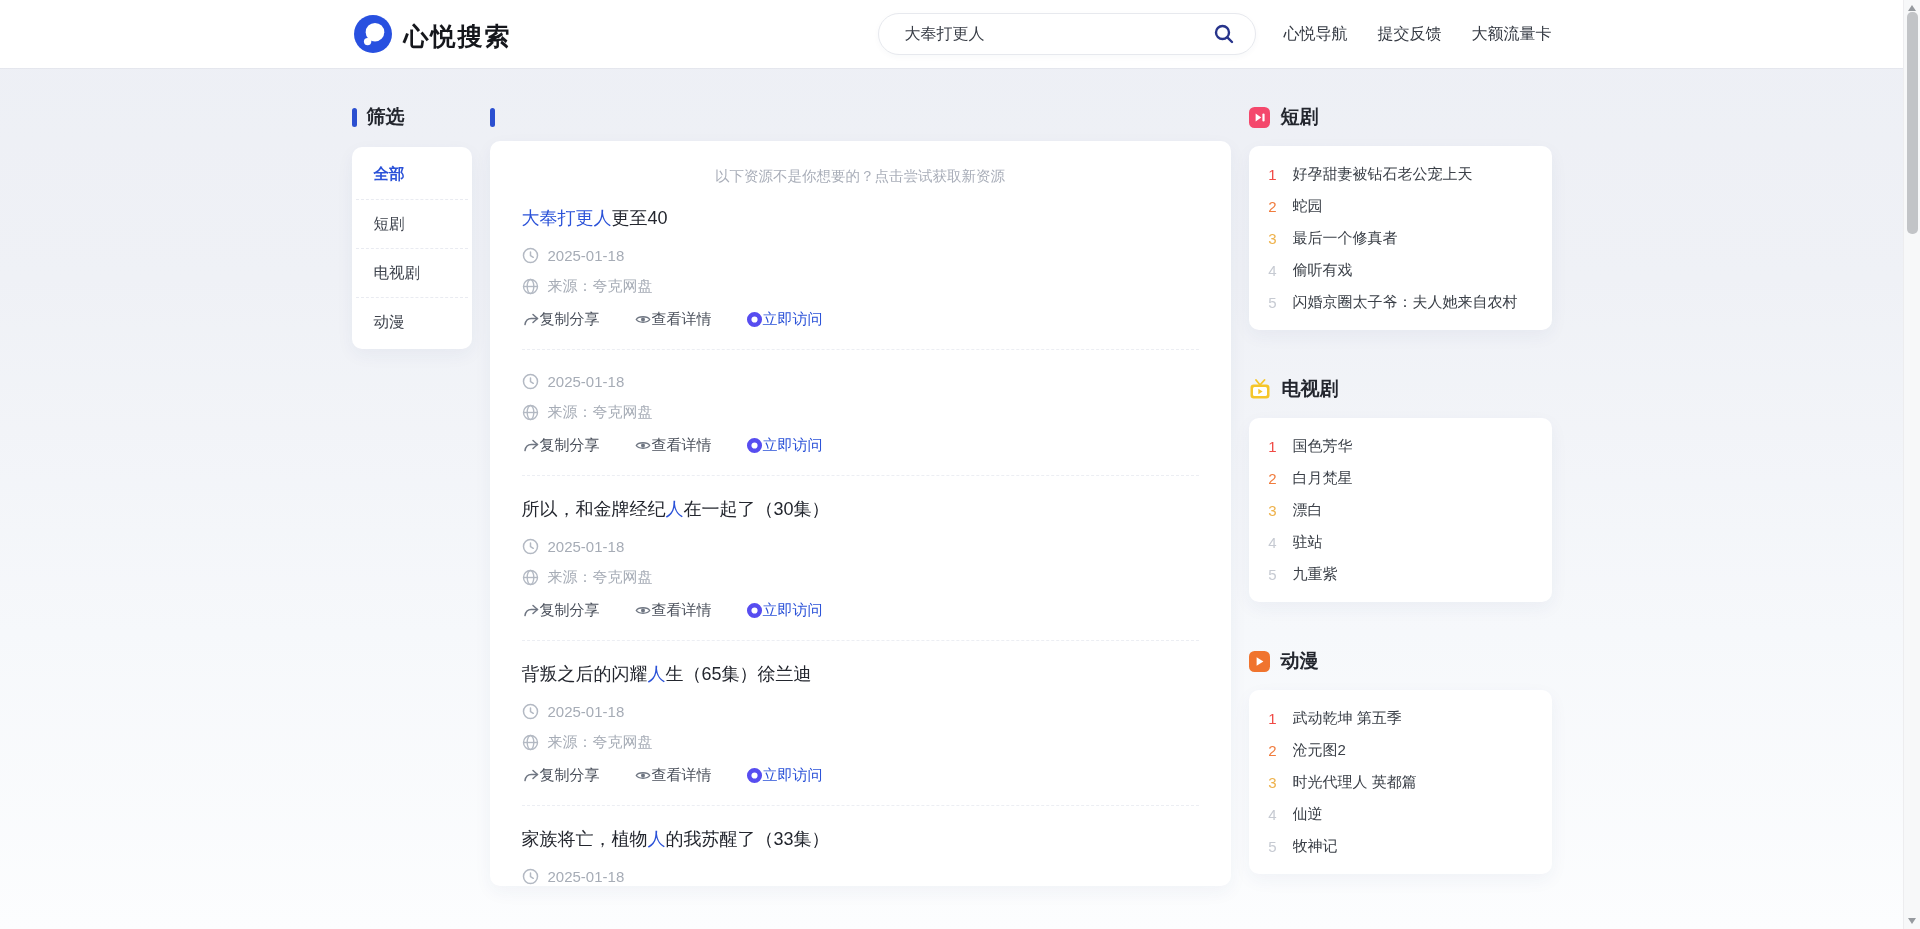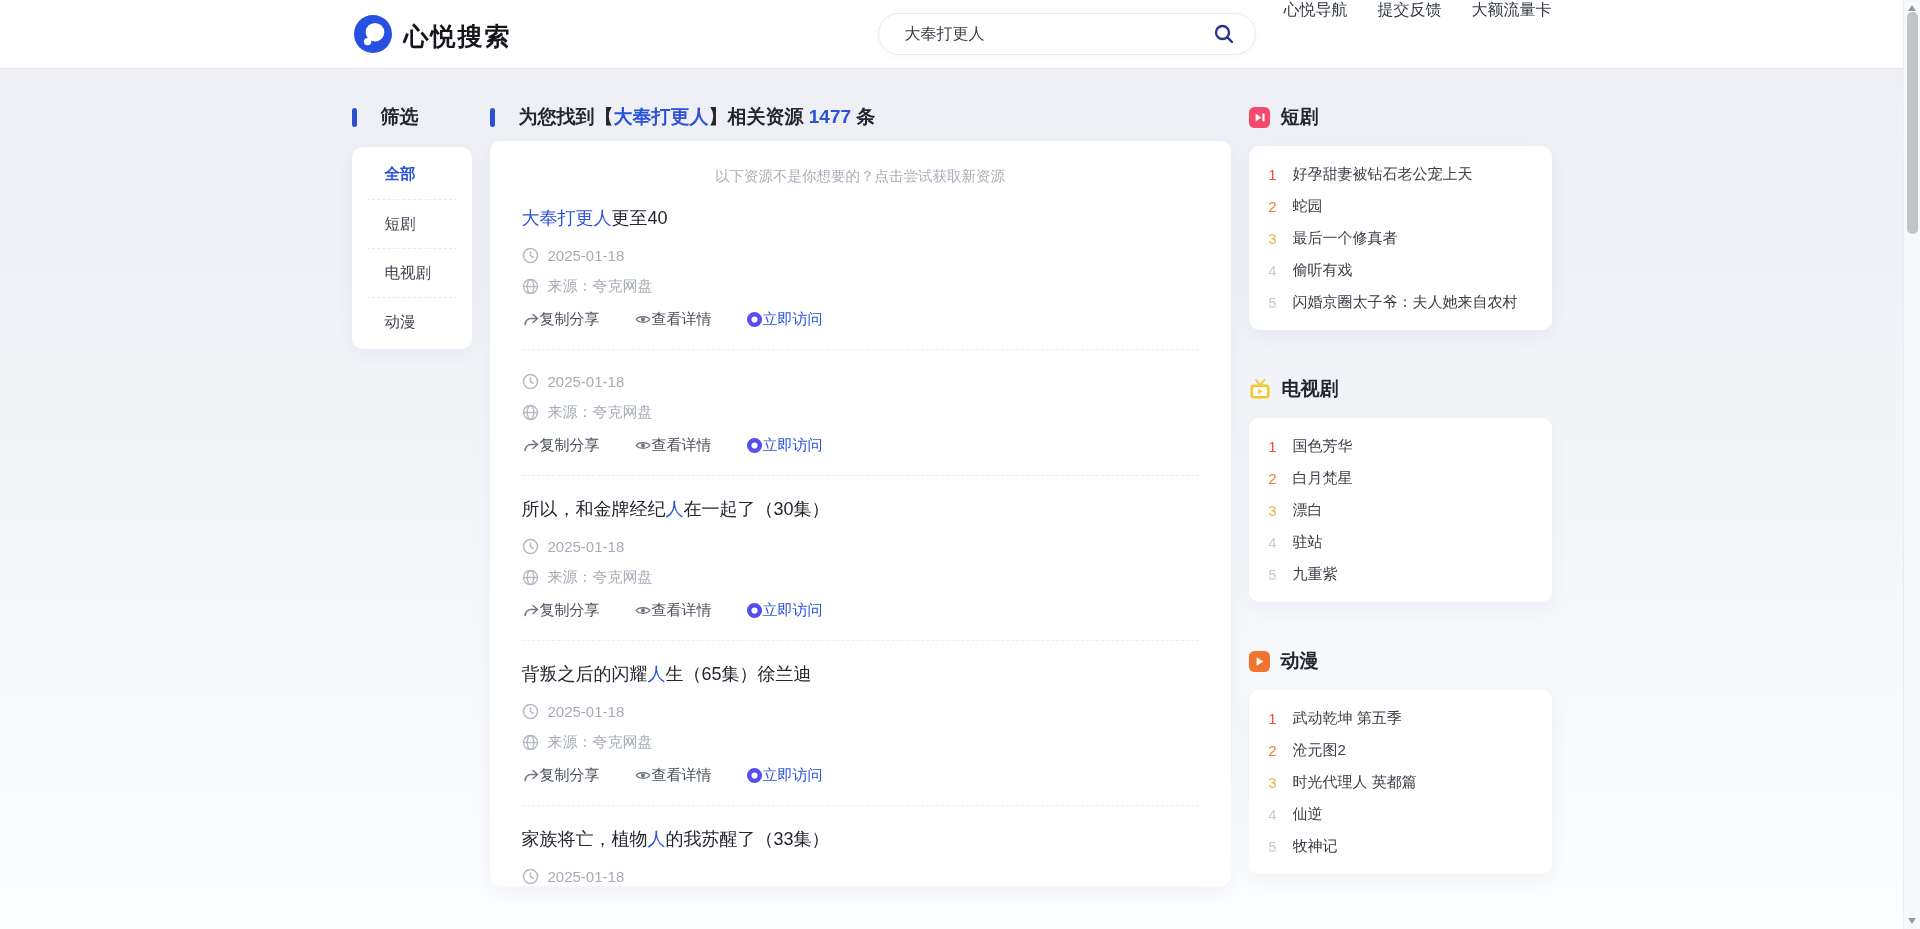"心悦导航" .top-nav { align-items: none -> center }
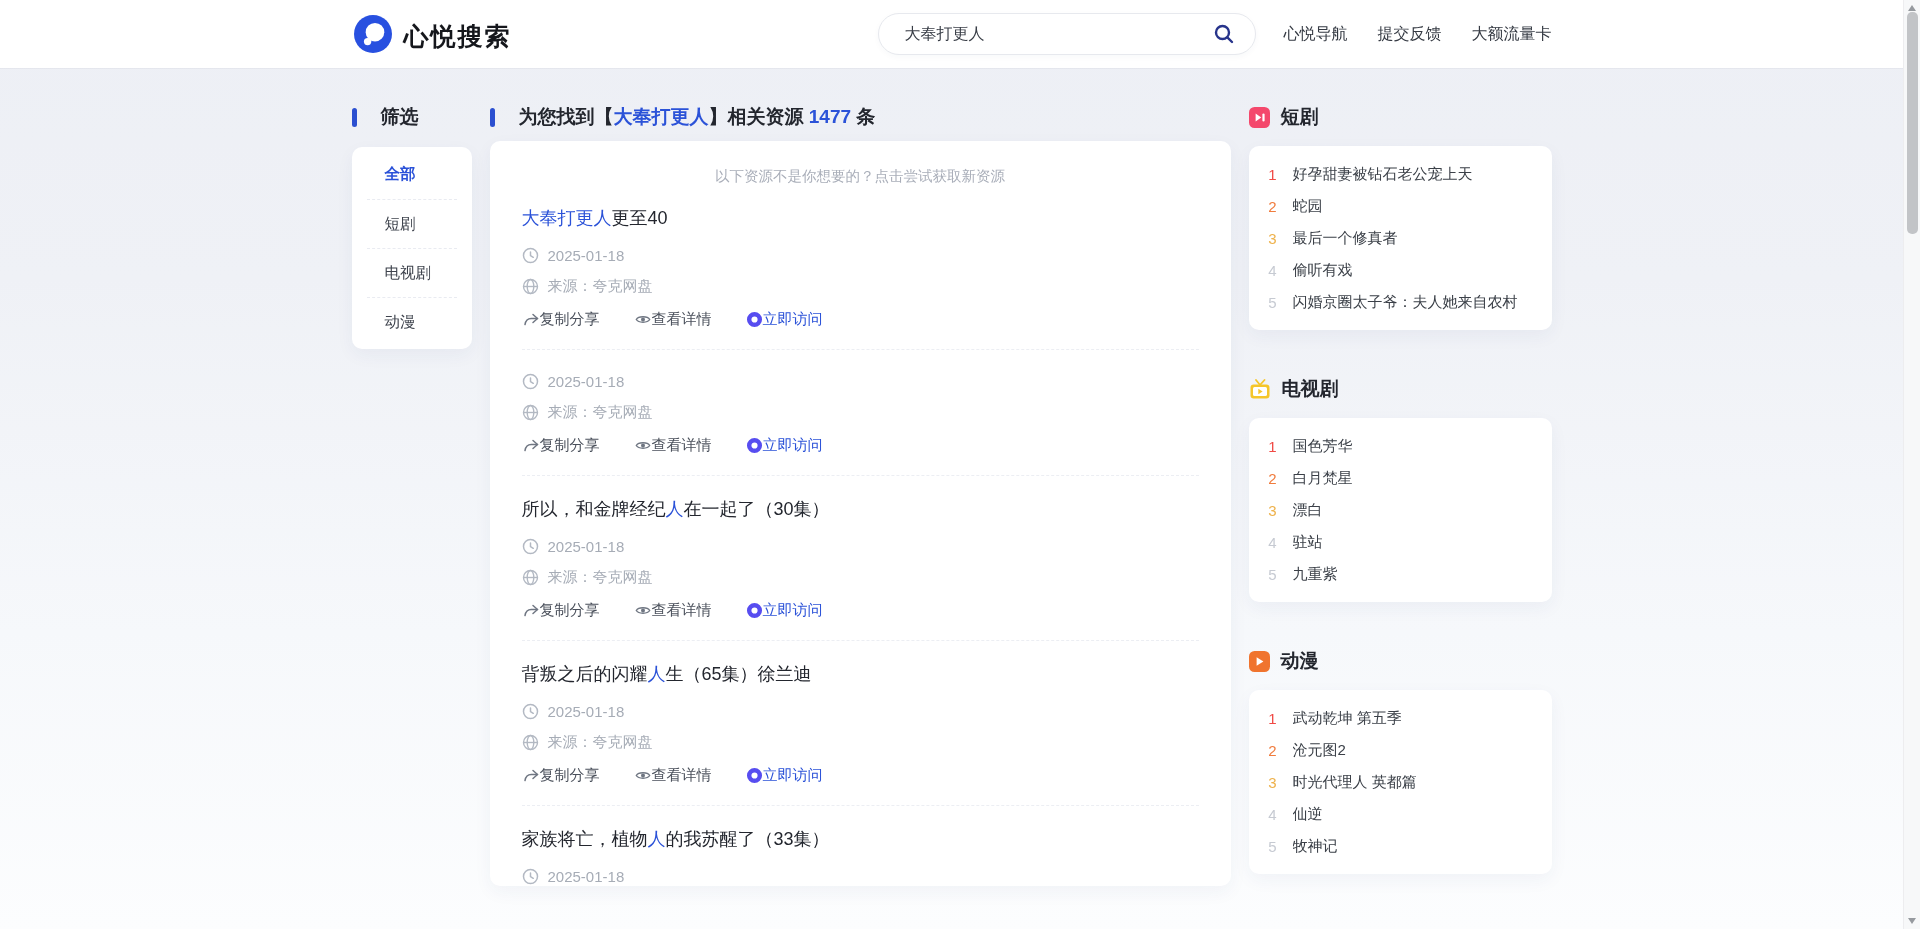"筛选" .sec-head { gap: 24px -> 10px }
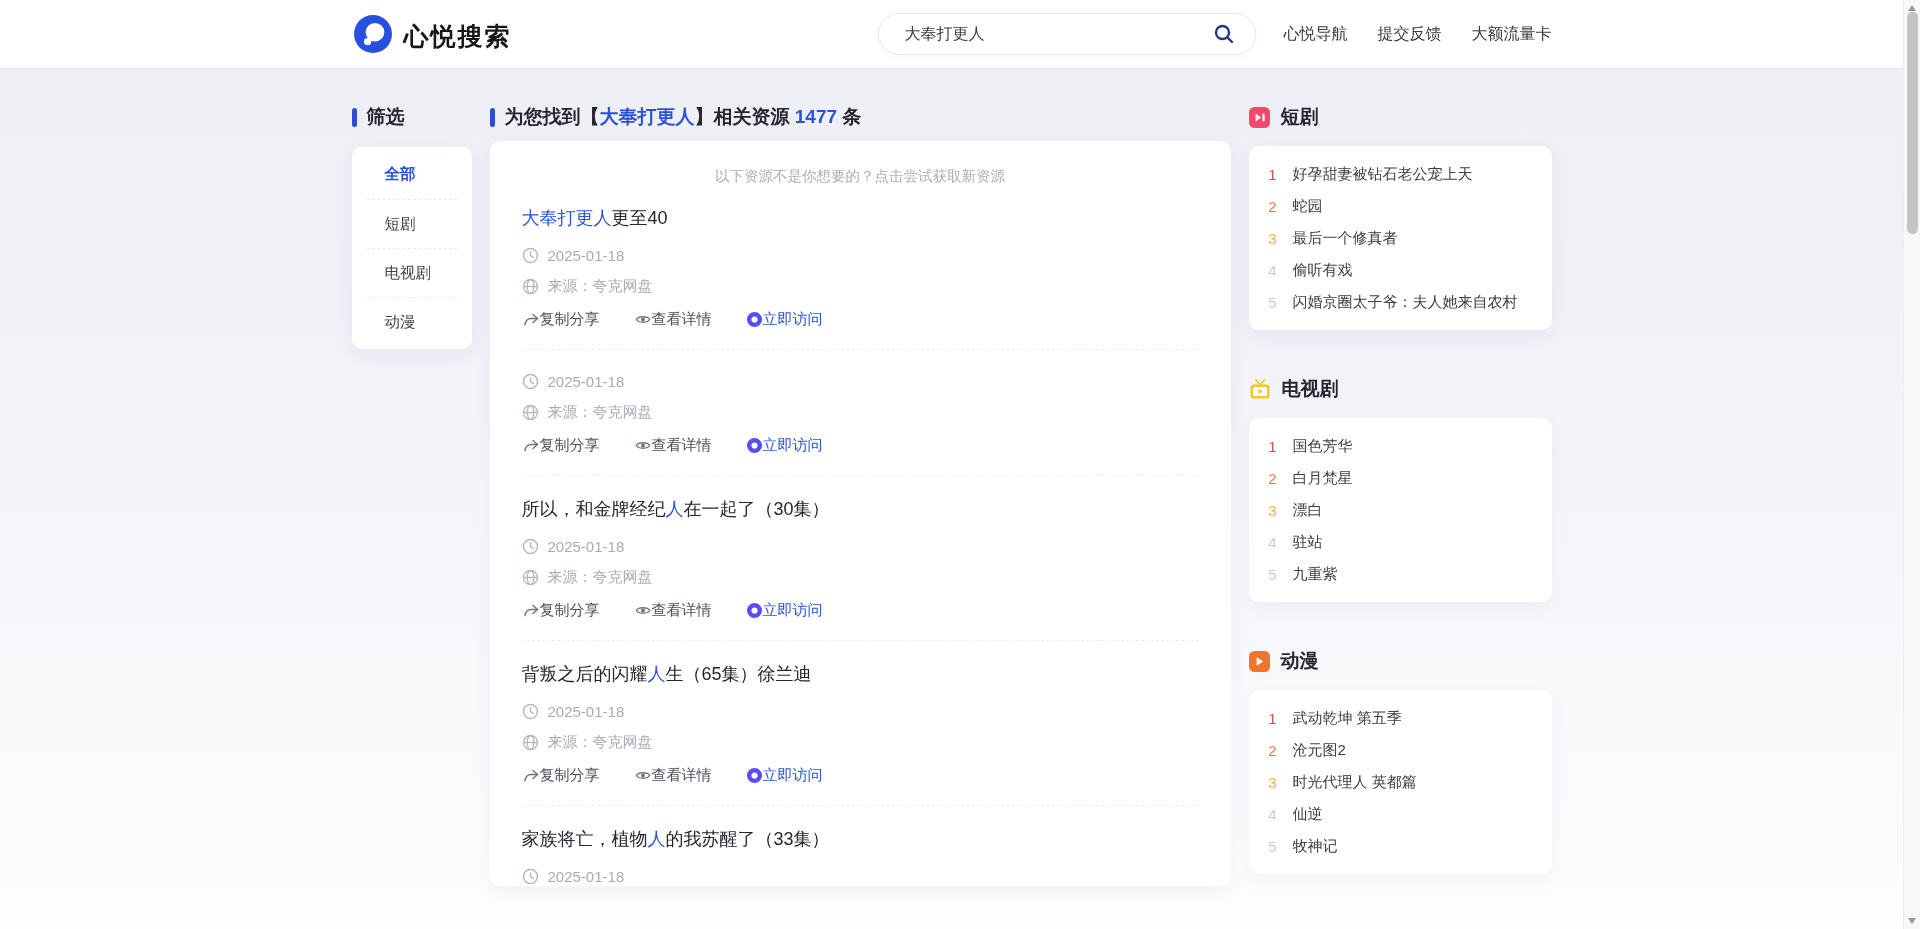"为您找到【大奉打更人】相关资源 1477 条" span { html: <span> <span>为您找到【</span><span>大奉打更人</span><span>】相关资源 </span><span>1477</span><span> 条</span> </span> -> none }
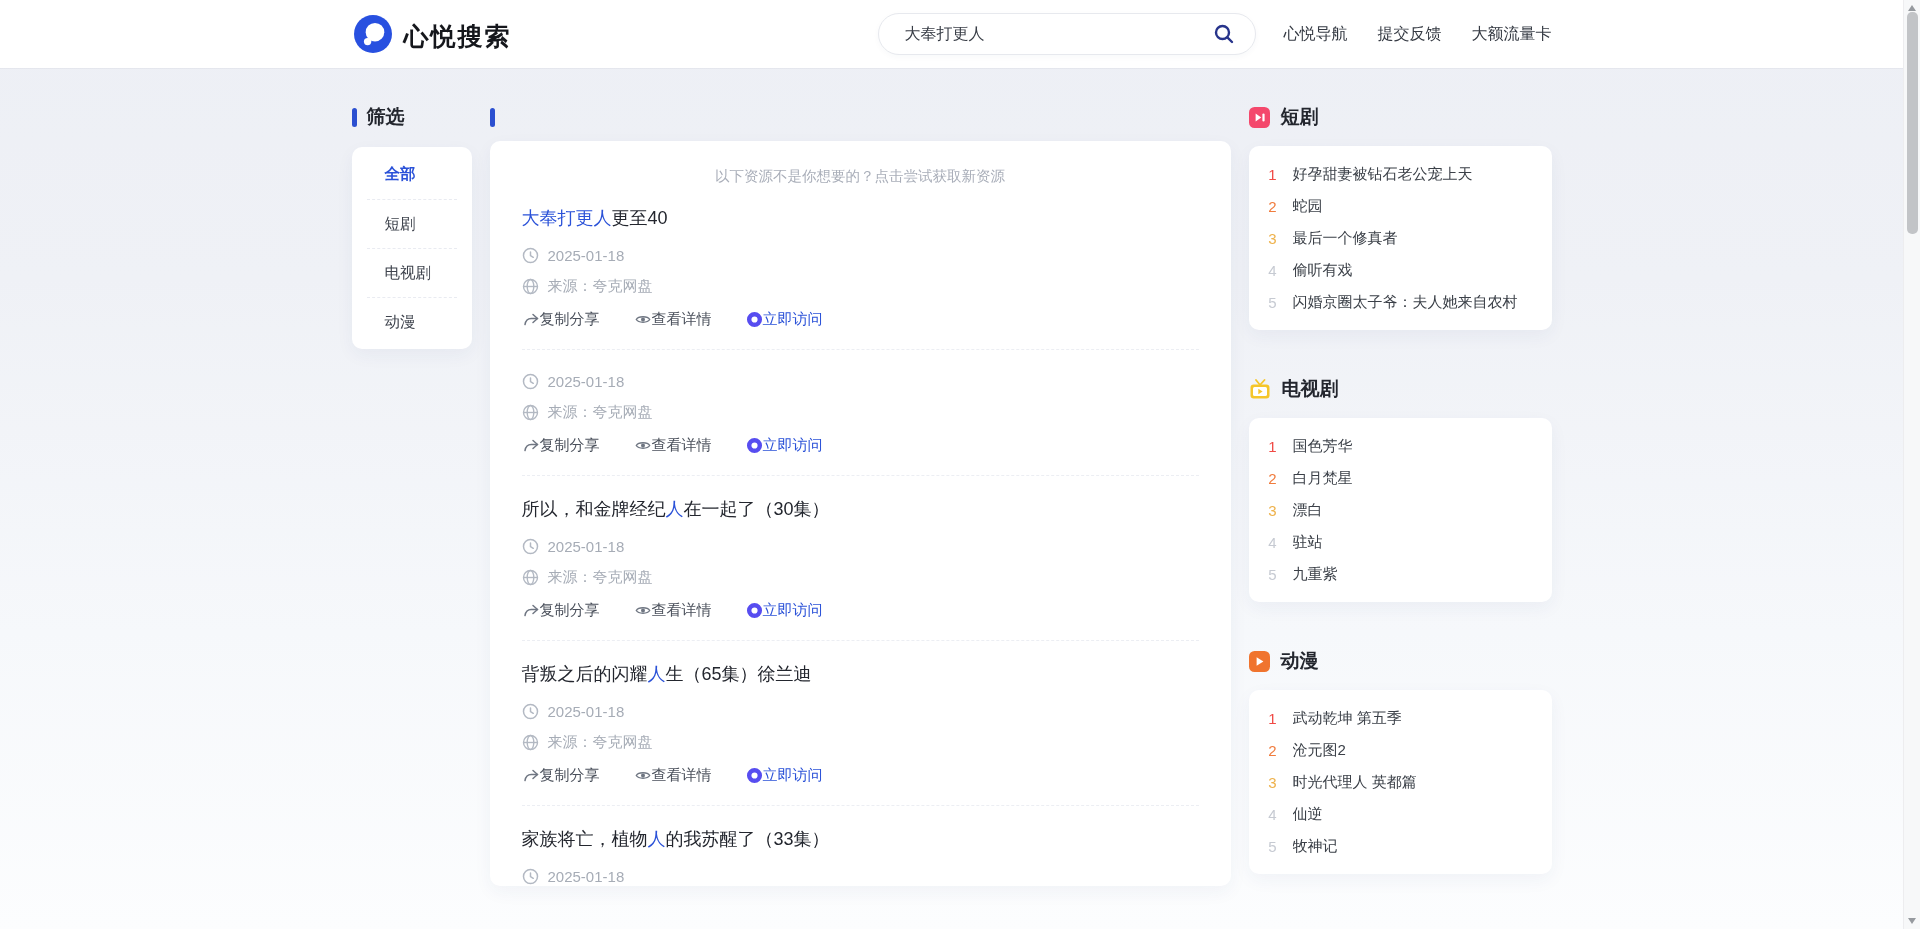"全部" .filter-card { padding: 3px 15px -> 3px 4px }
